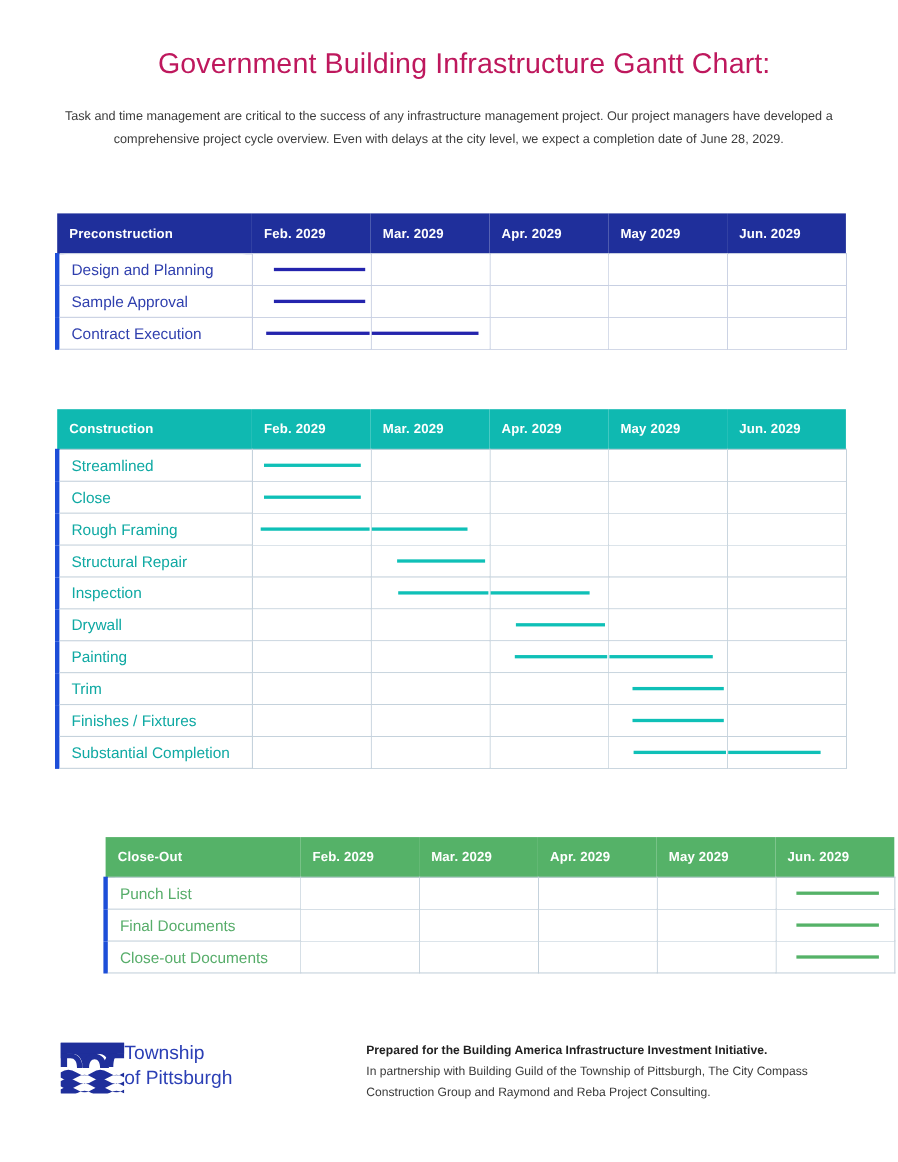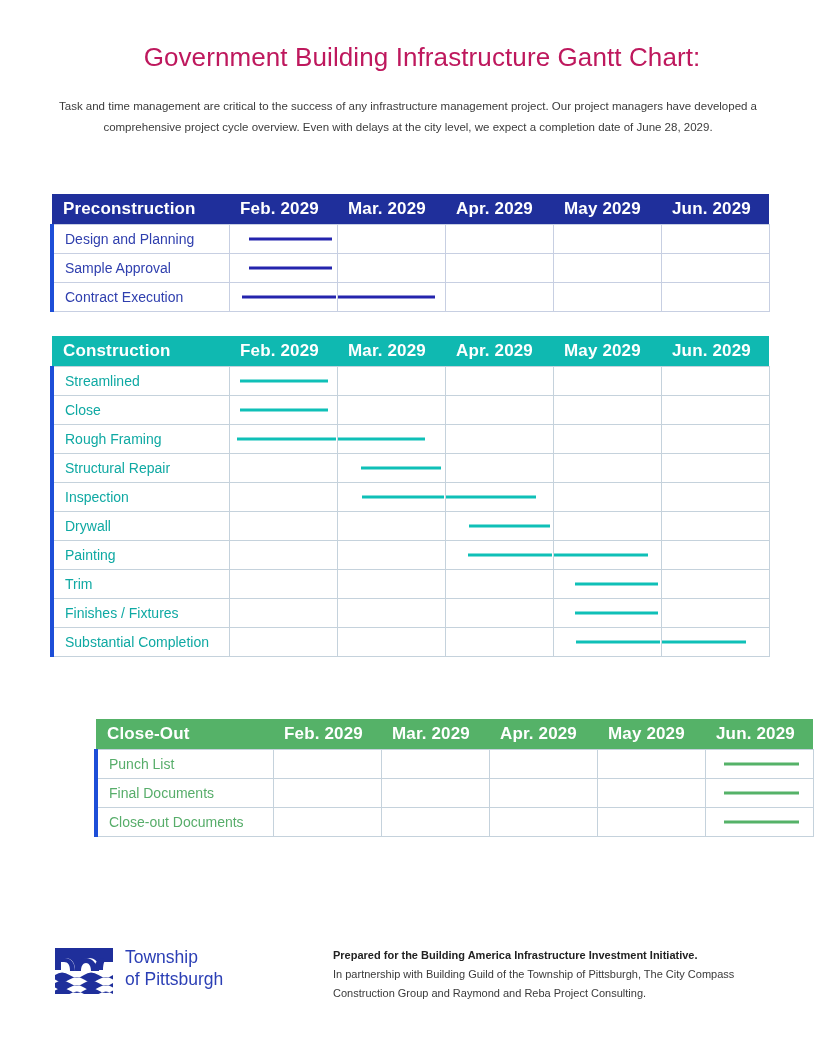"Preconstruction" .gantt thead th { font-size: 17px -> 12px; height: 30px -> 36px }
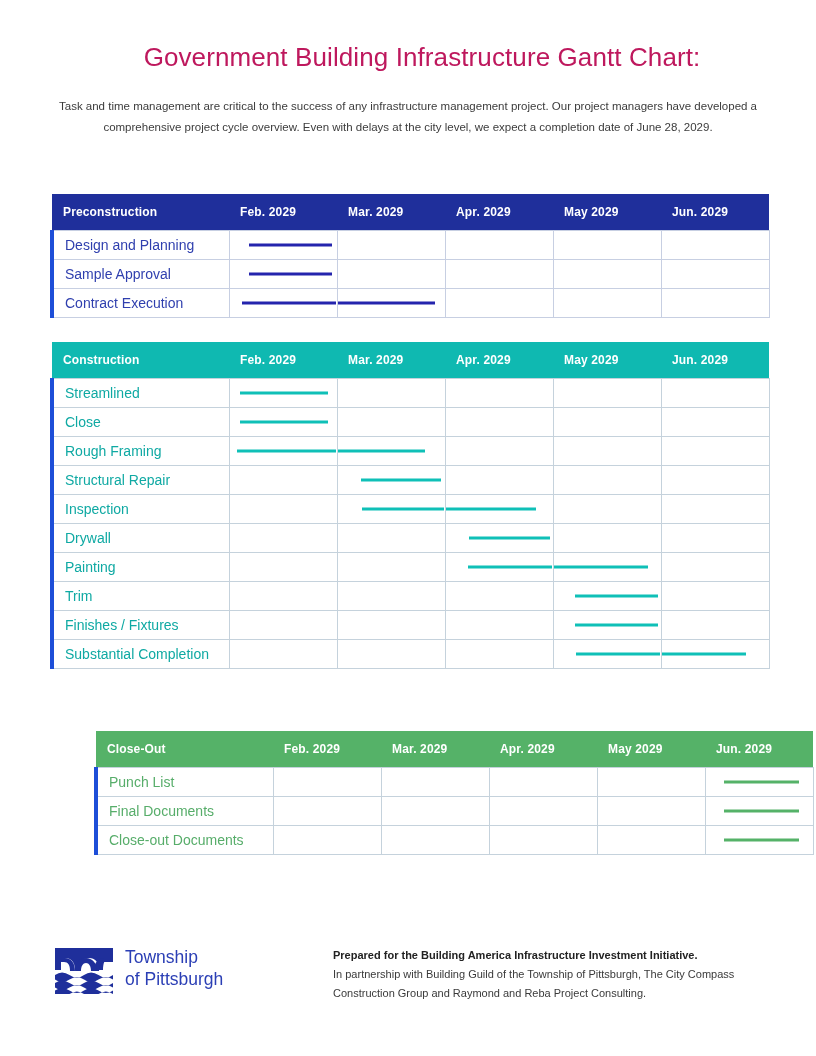"Construction" .gantt-wrap-2 { margin-top: 24px -> 54px }
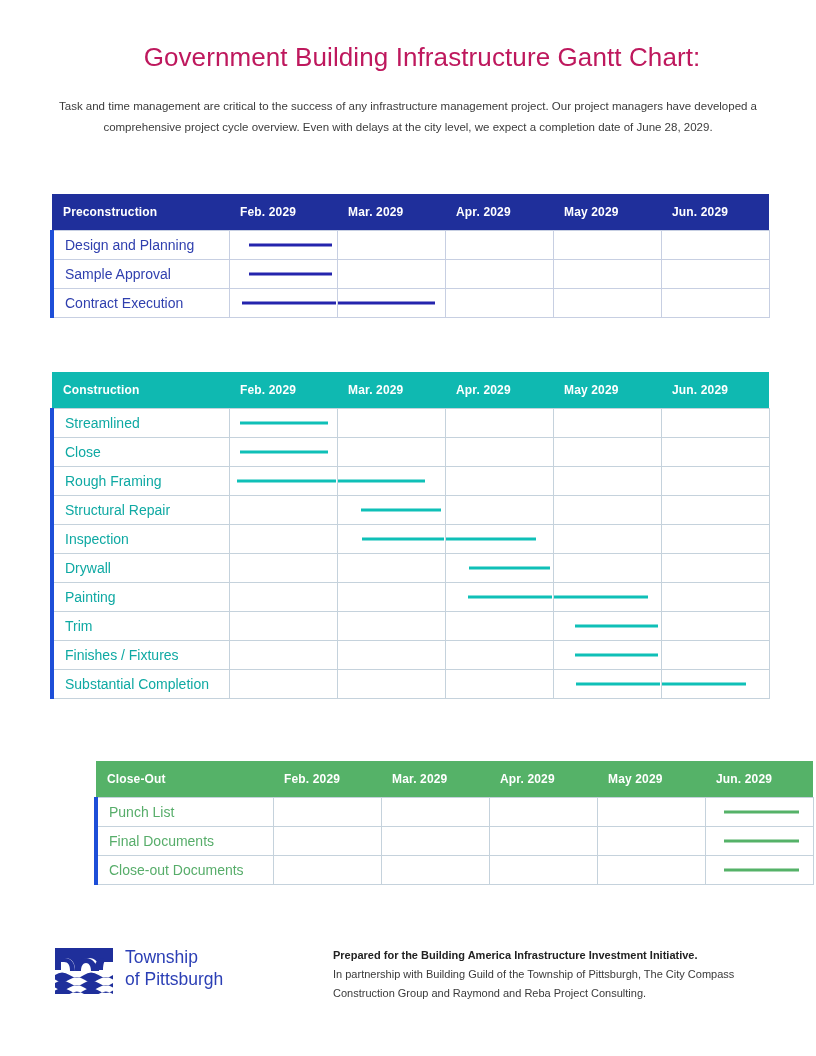"Township" .logo-text { margin-left: 12px -> none }
